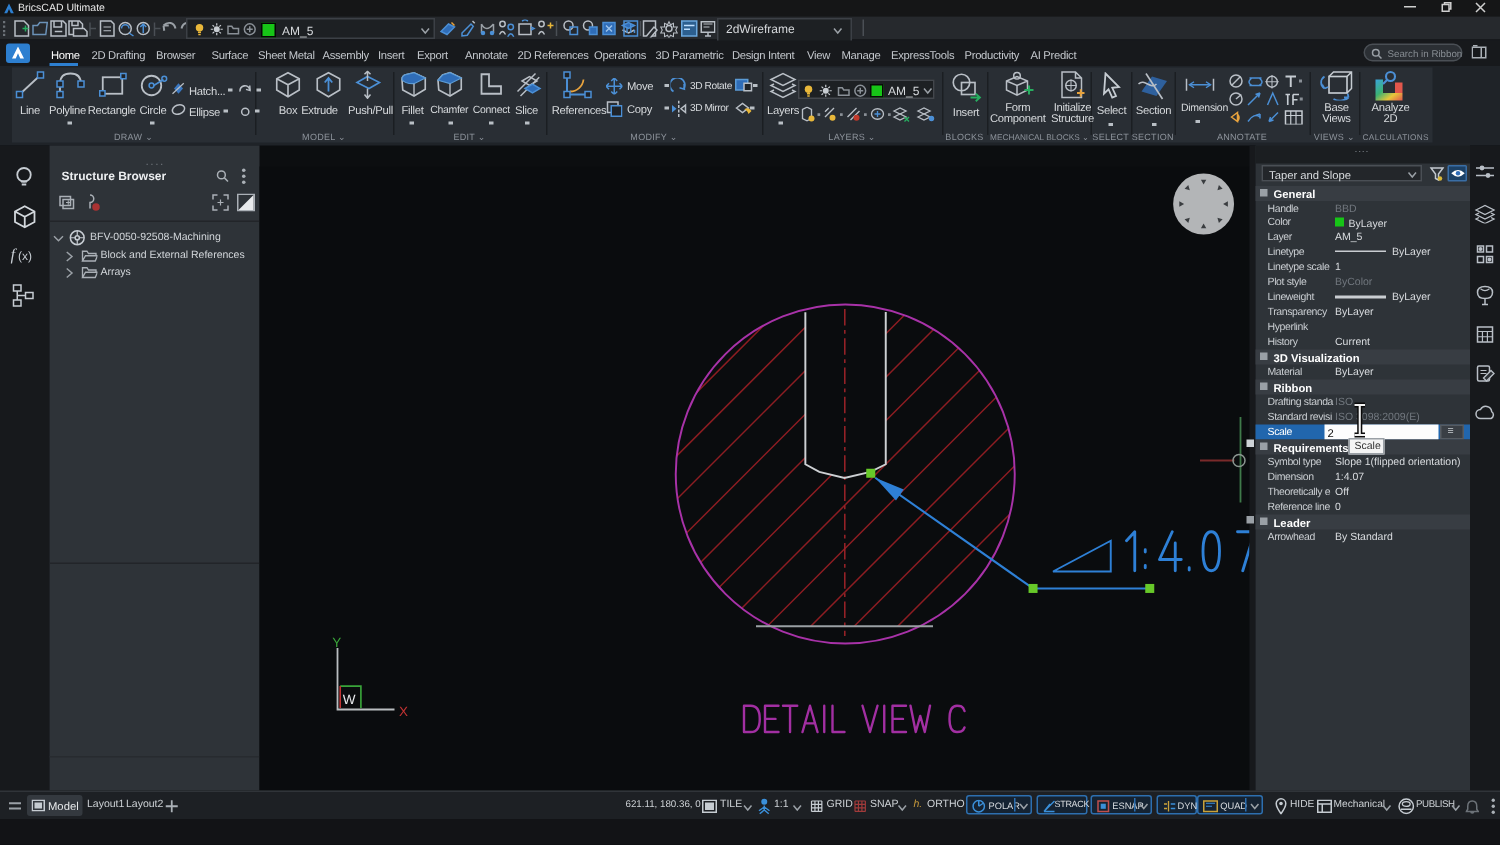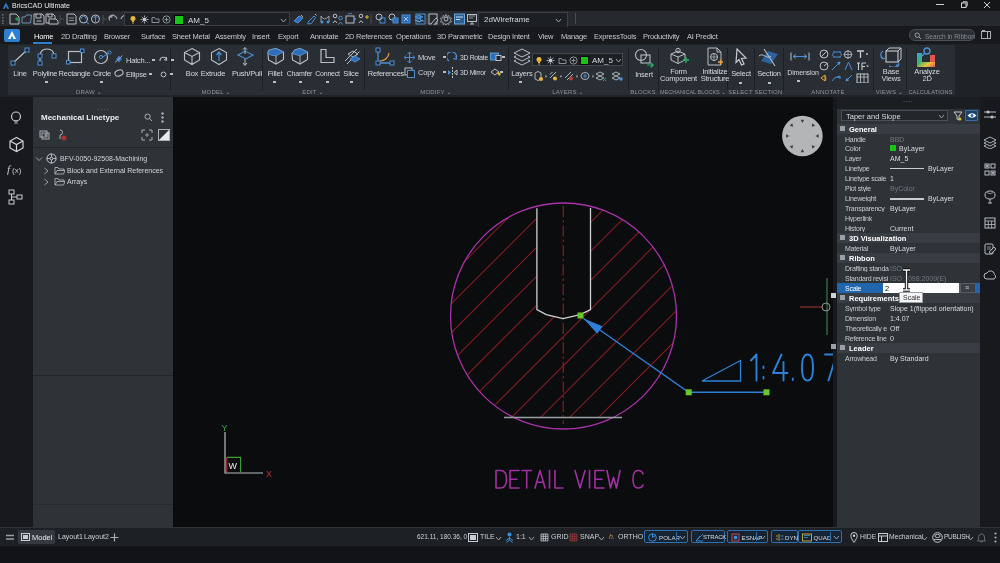"Mechanical Linetype" div.abs { text: Mechanical Linetype -> Structure Browser }
